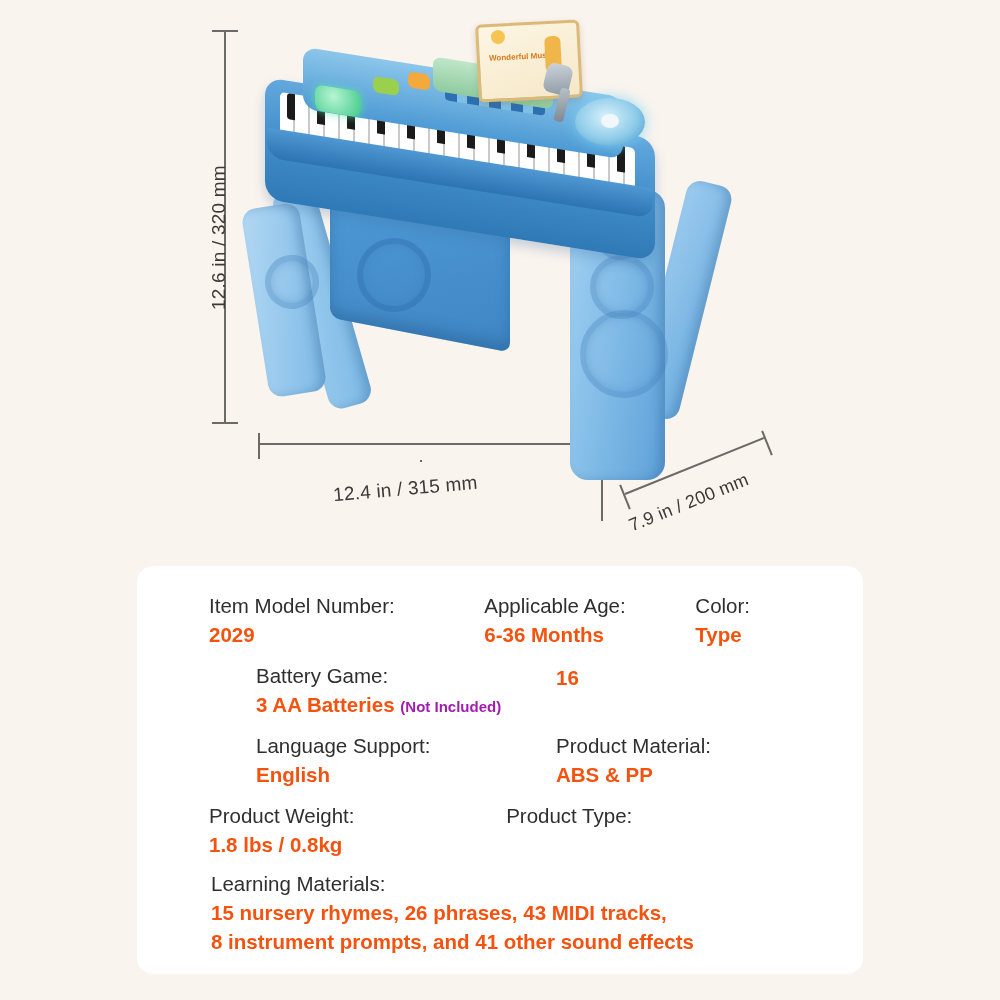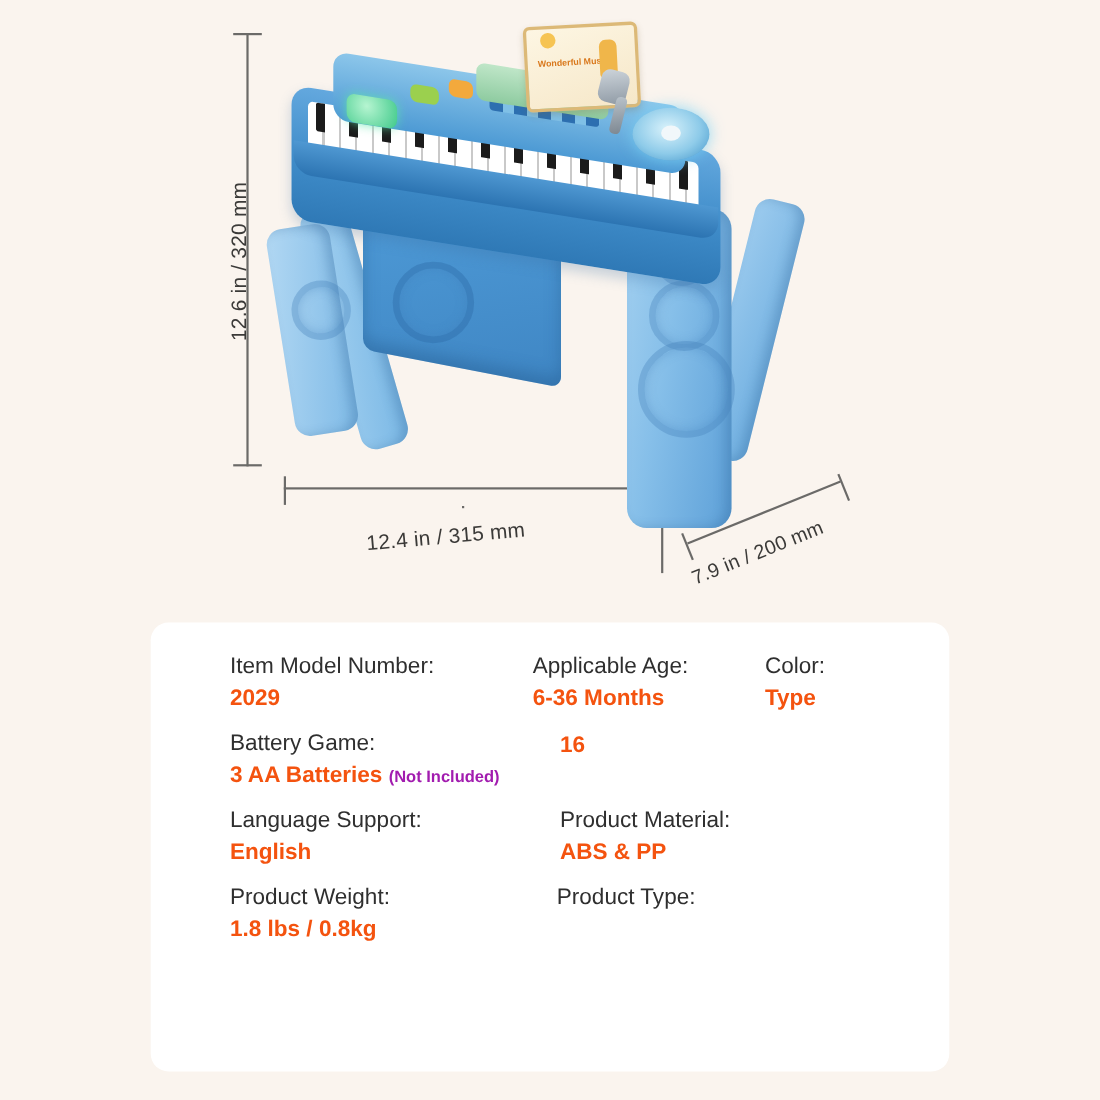"Item Model Number:" .spec-row { justify-content: none -> center }
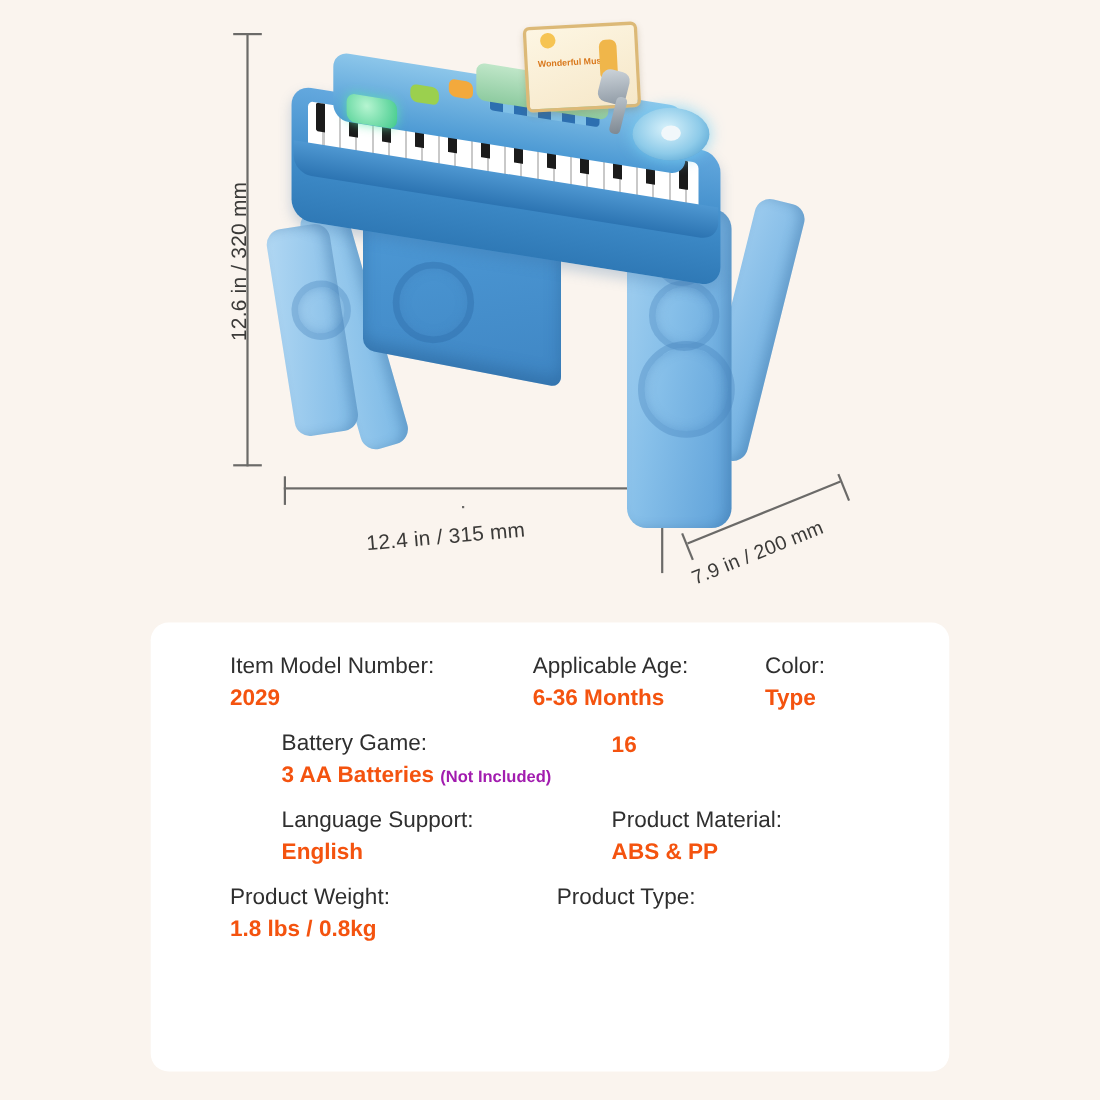"Learning Materials:" div.spec-row { html: none -> <div> <div> <div>Learning Materials:</div> <div>15 nursery rhymes, 26 phrases, 43 MIDI tracks,</div> <div>8 instrument prompts, and 41 other sound effects</div> </div> </div> }
